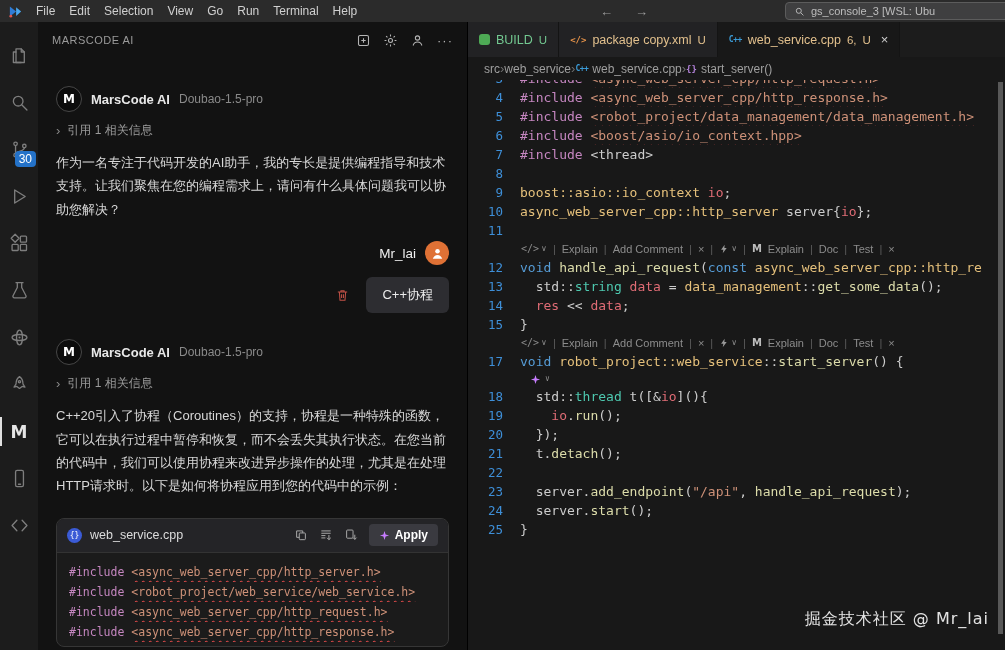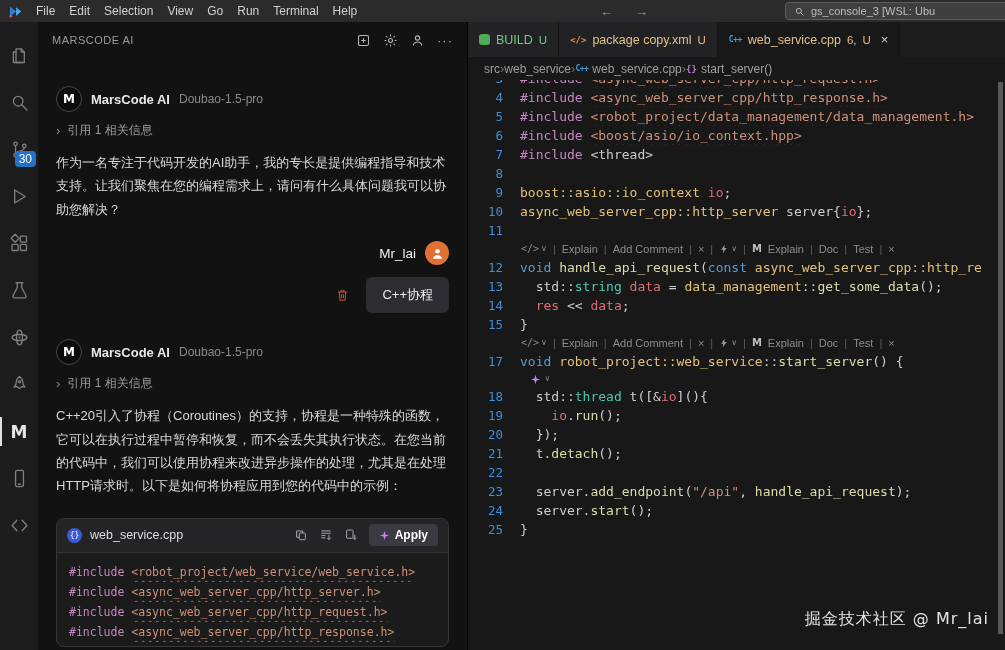"#include <robot_project/web_service/web_service.h>" div.card-line { order: before "#include <async_web_server_cpp/http_server.h>" -> after "#include <async_web_server_cpp/http_server.h>" }
